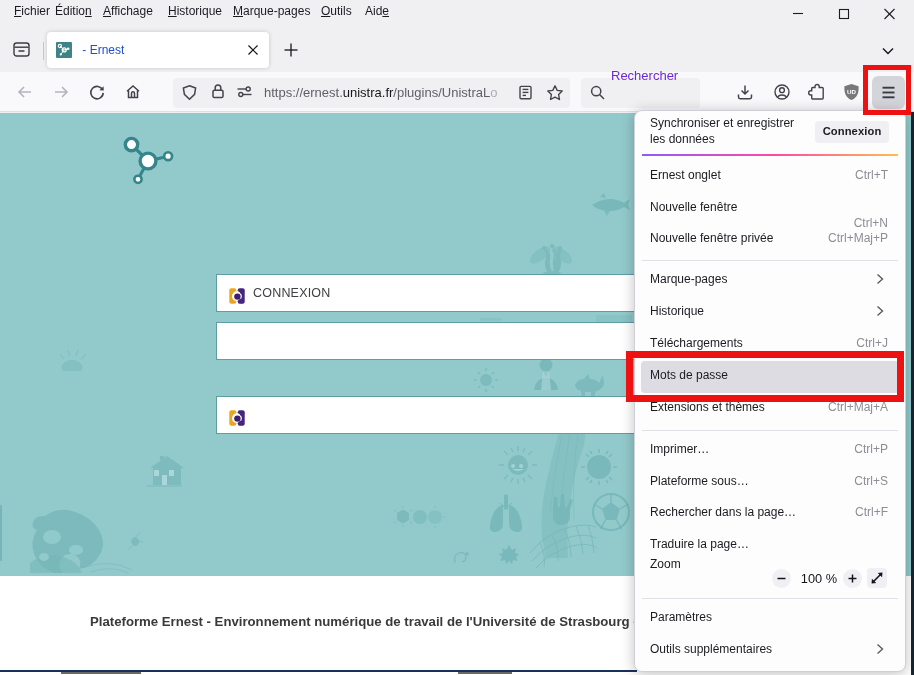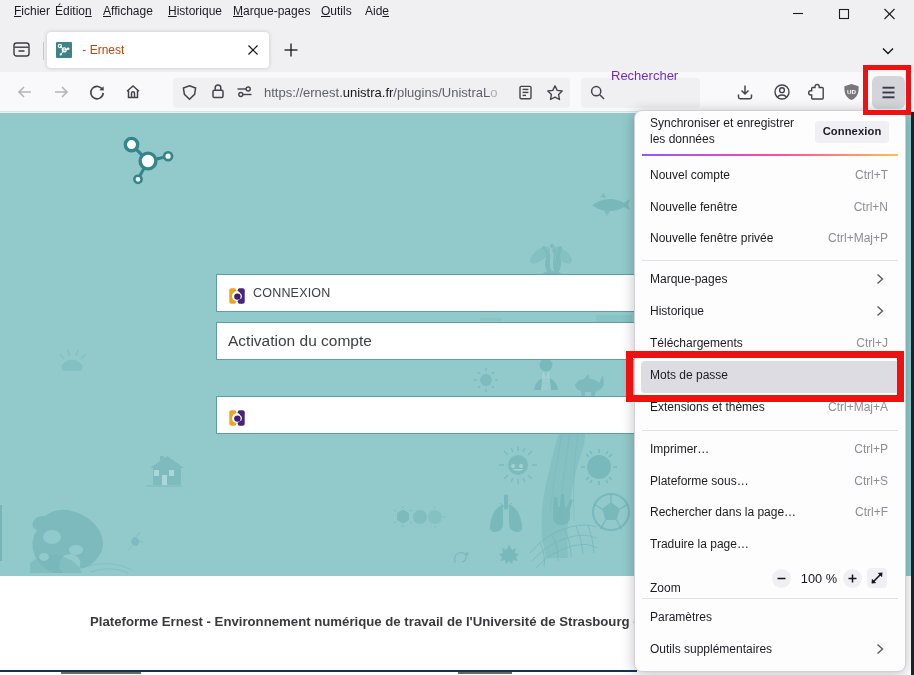"- Ernest" div.abs { color: #c2410c -> #1d4ed8 }
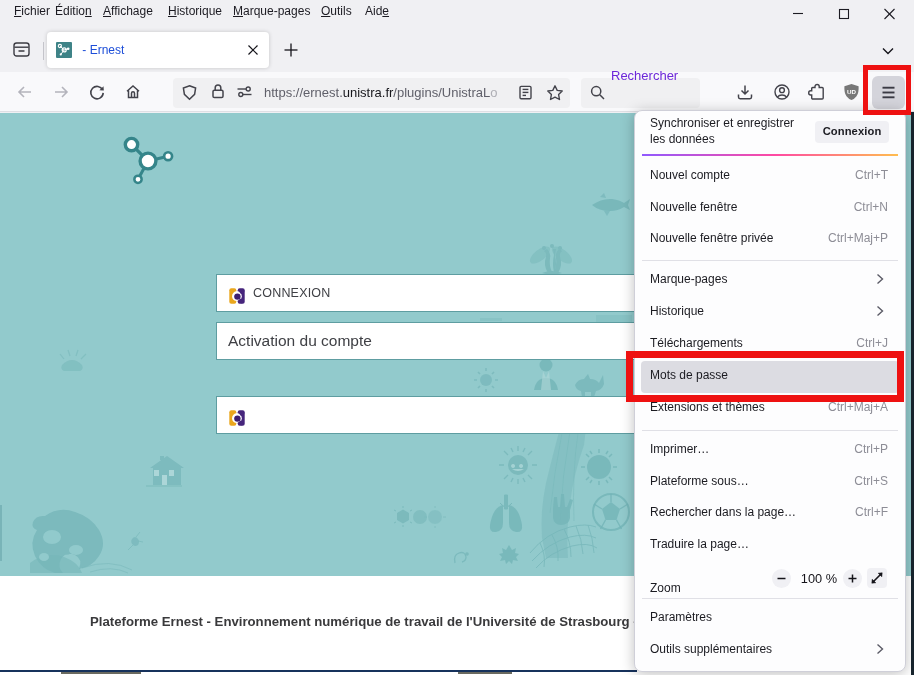"Nouvel compte" div.mi { text: Nouvel compte -> Ernest onglet }
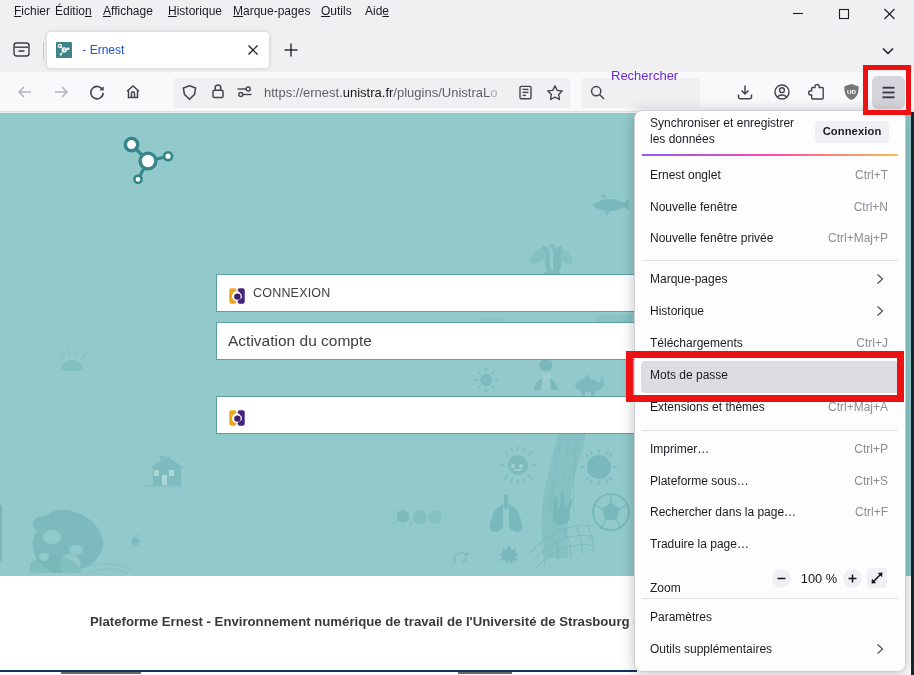"Ctrl+N" div.sc { top: 200px -> 216px }
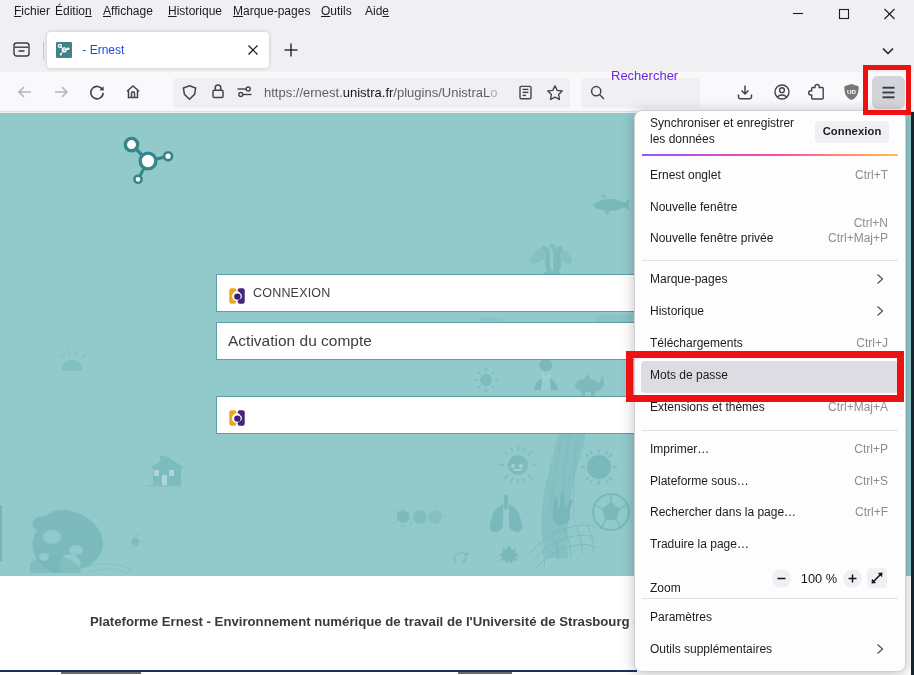"Activation du compte" div.abs { html: <div>Activation du compte</div> -> none }
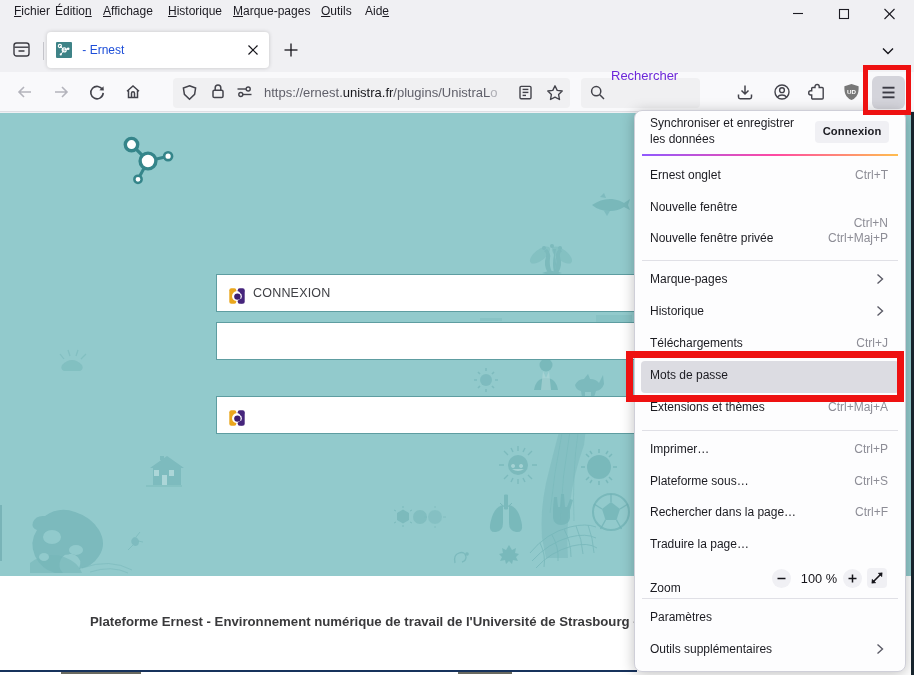"Zoom" div.mi { top: 581px -> 557px }
